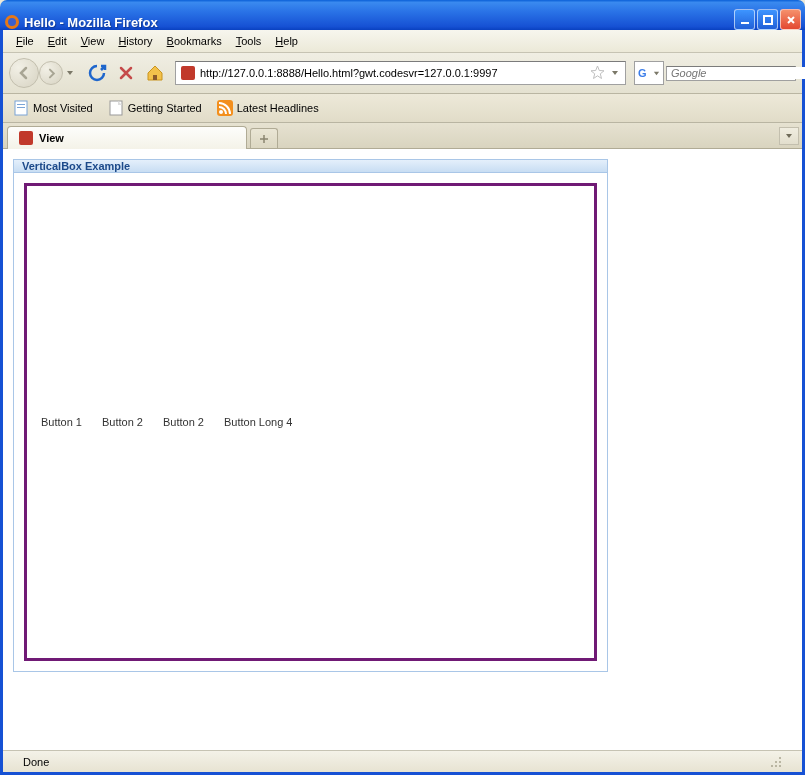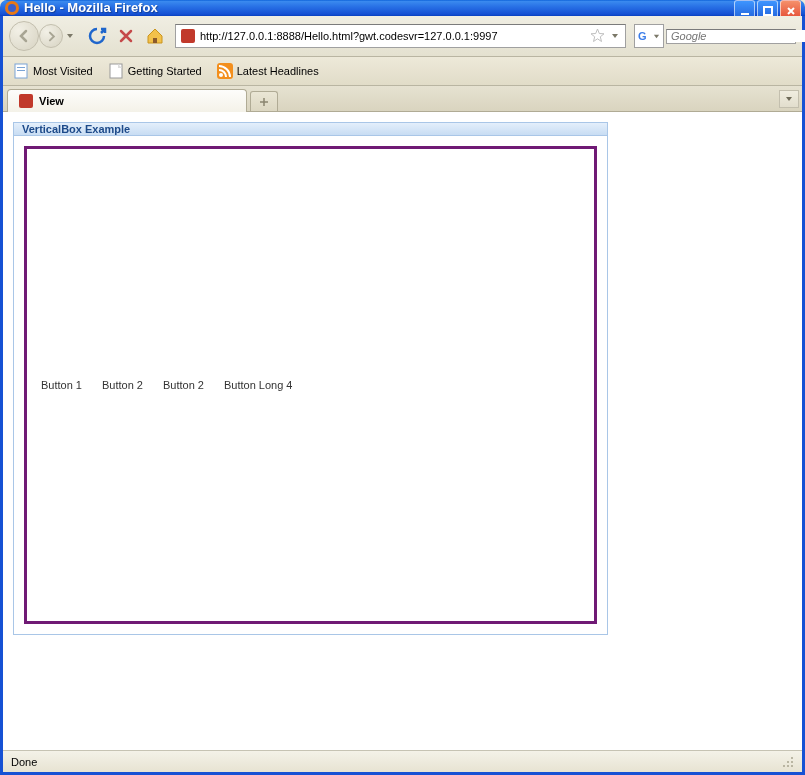"Hello - Mozilla Firefox" .titlebar { align-items: flex-start -> flex-end; height: 16px -> 30px }
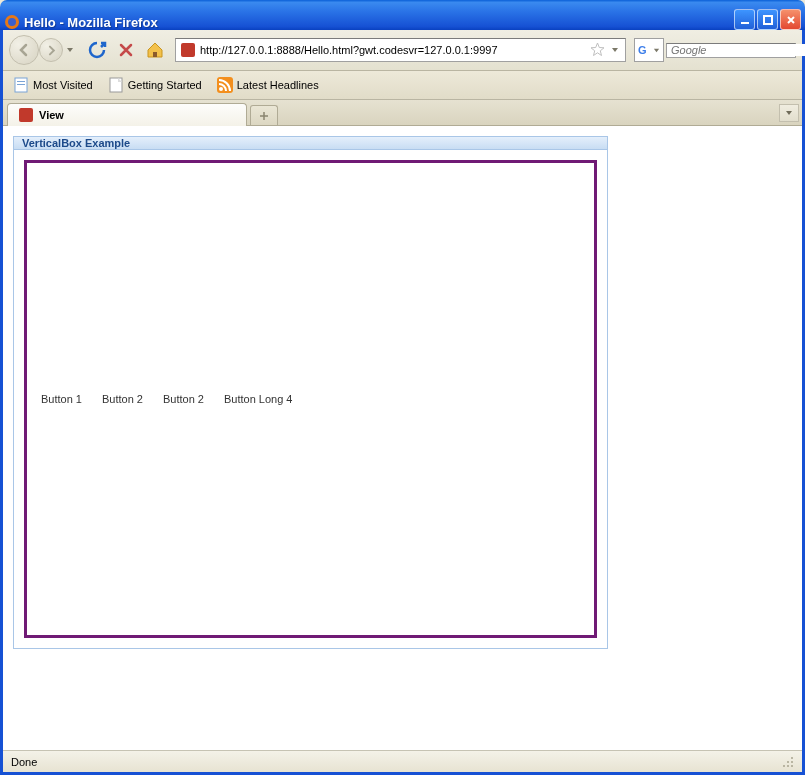"File" div.menubar { html: none -> <div> <span>File</span> <span>Edit</span> <span>View</span> <span>History</span> <span>Bookmarks</span> <span>Tools</span> <span>Help</span> </div> }
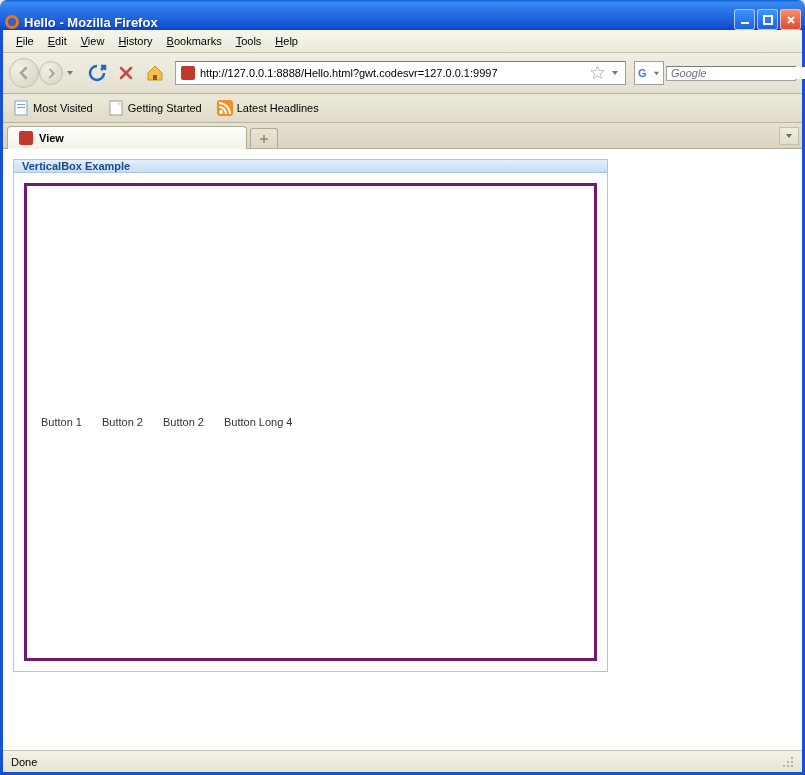"Done" .statusbar { padding: 0 8px -> 0 20px }
